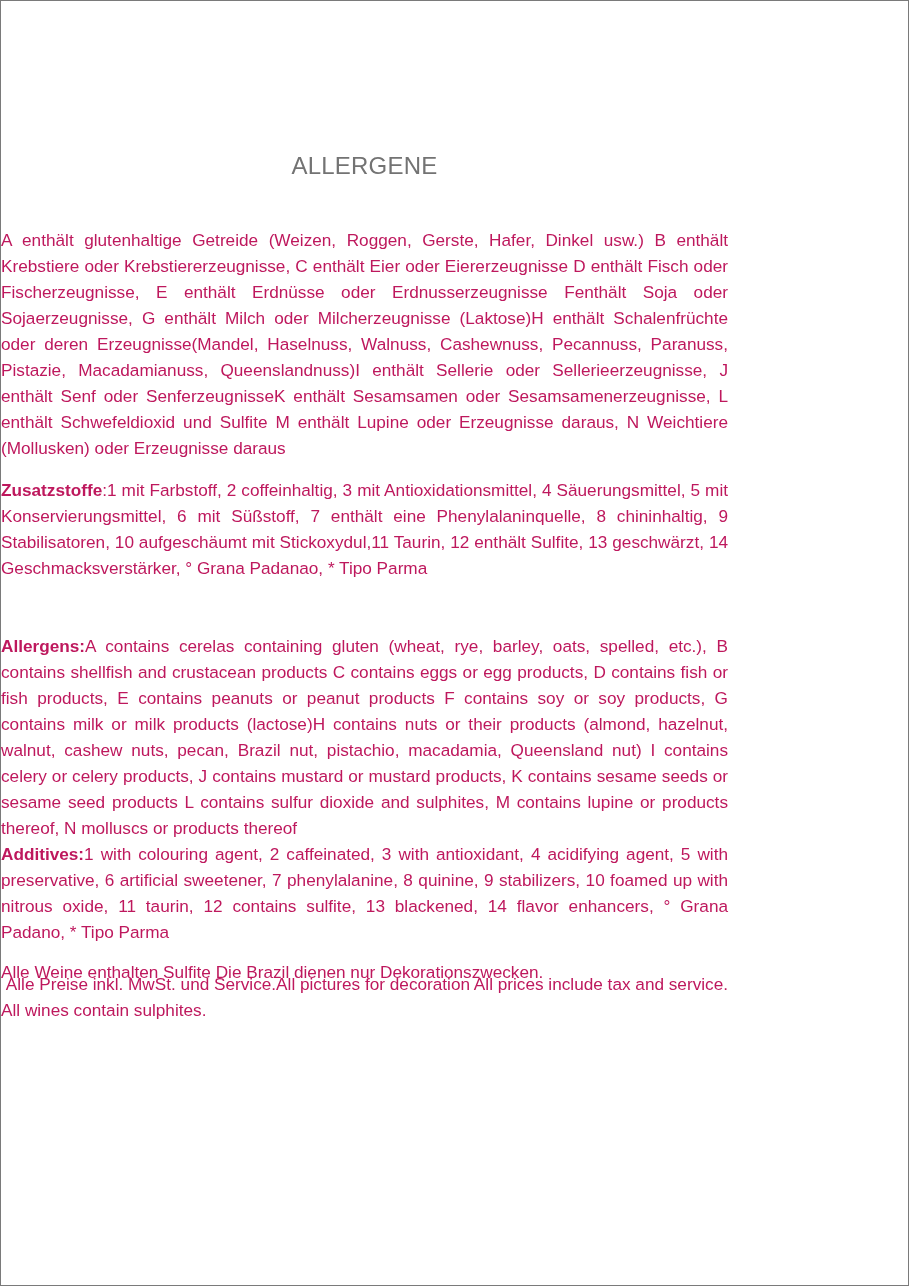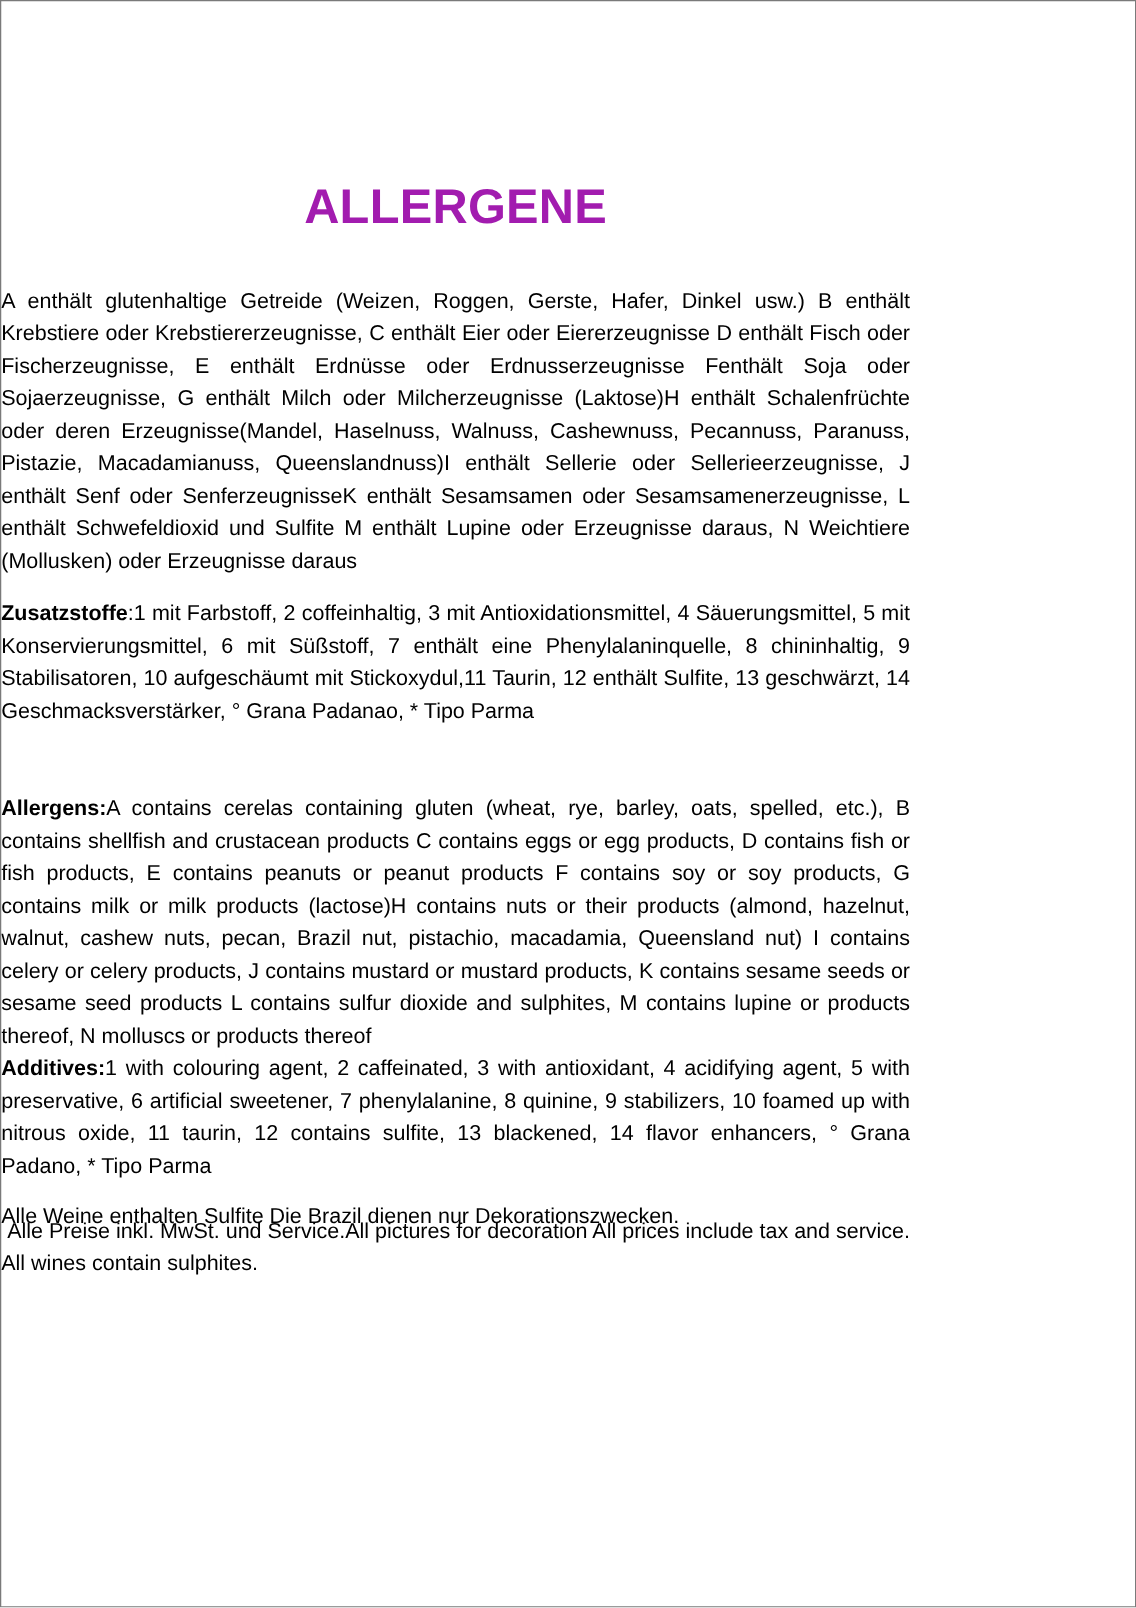"ALLERGENE" .doc-title { color: #a21caf -> #737373; font-size: 39px -> 24px; font-weight: bold -> normal }
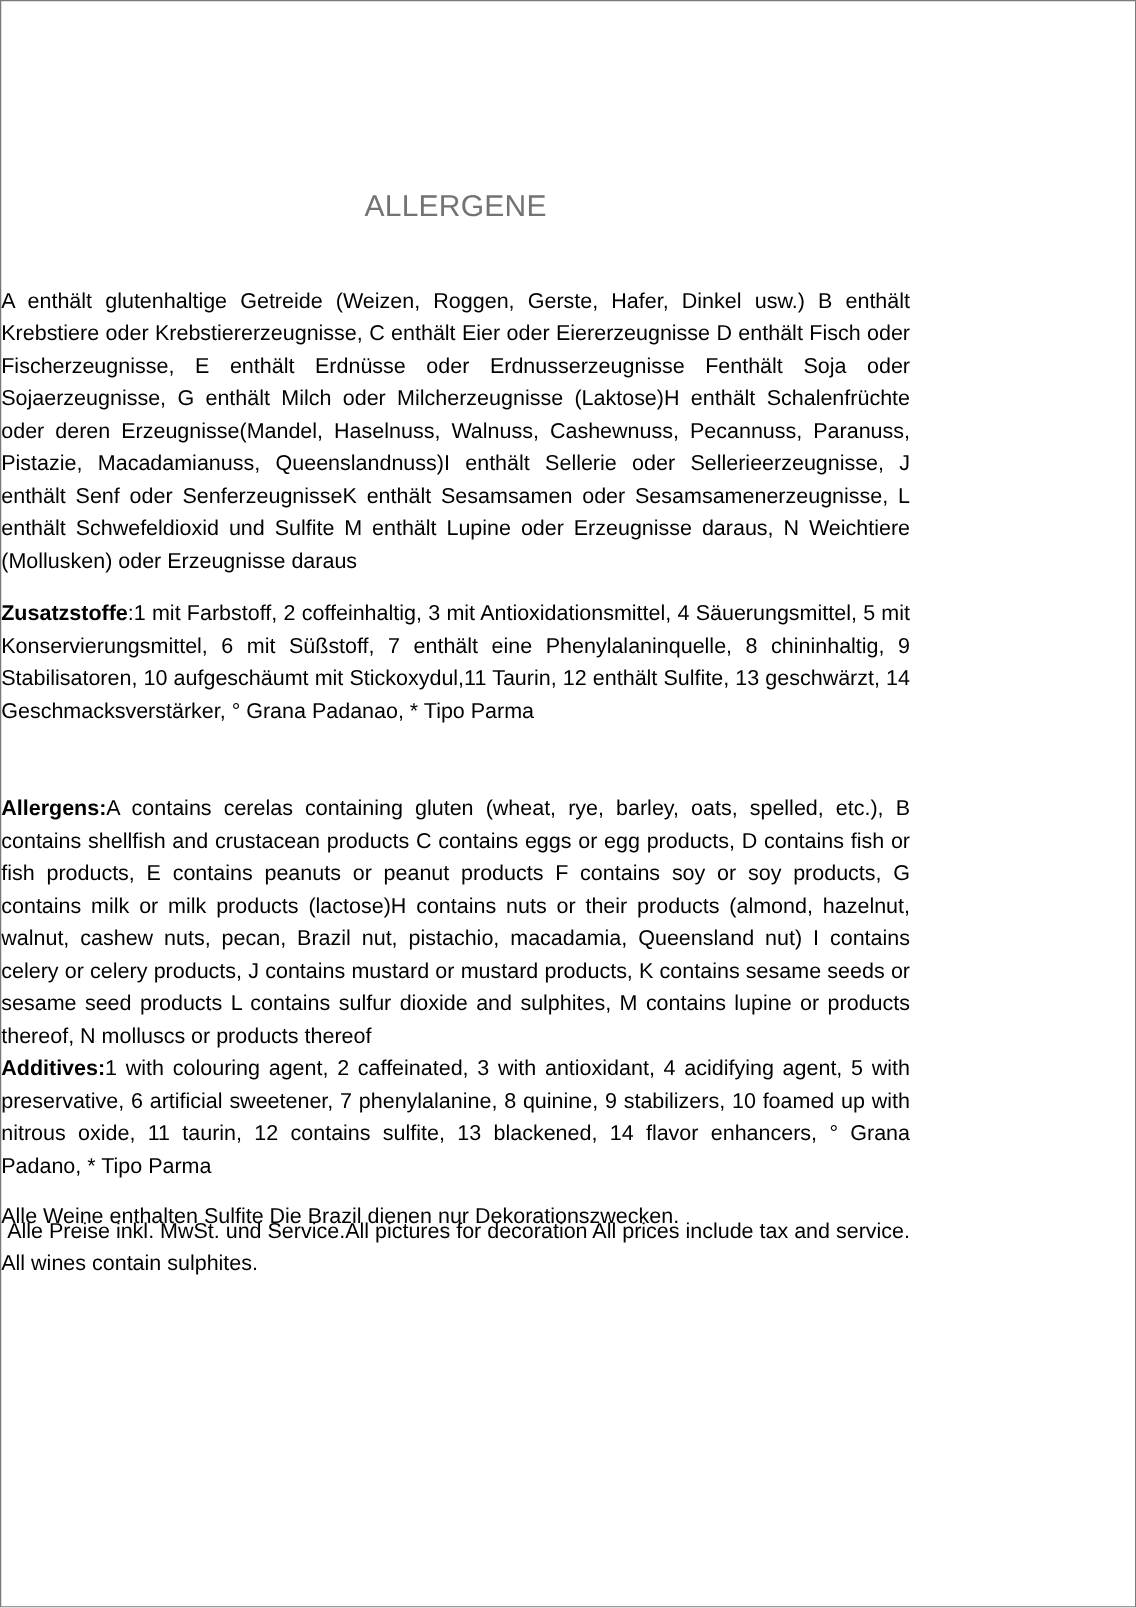"A enthält glutenhaltige Getreide" .para { color: #000000 -> #be185d }
